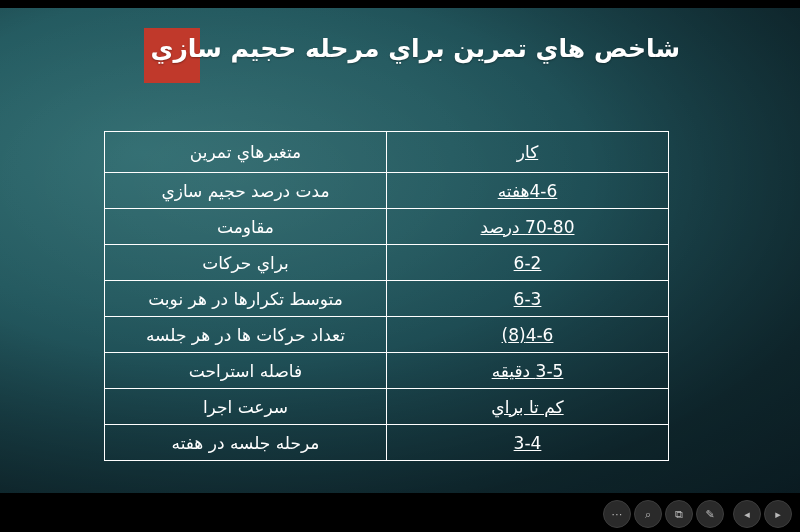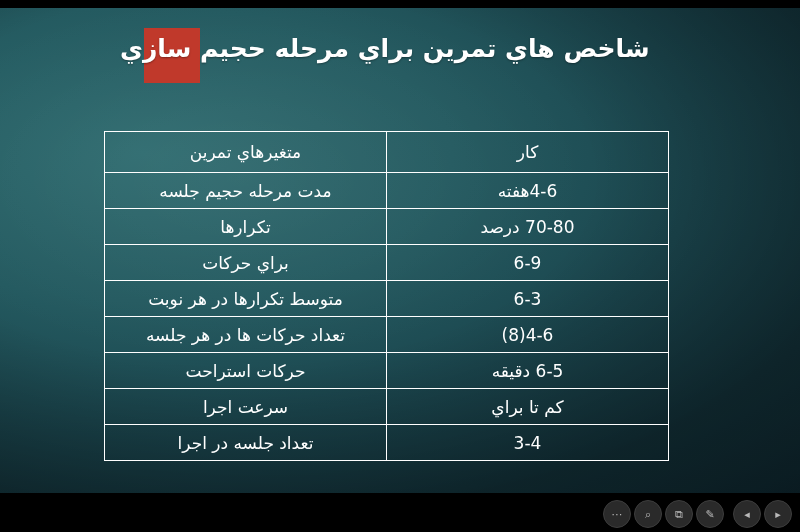"شاخص هاي تمرين براي مرحله" .slide-title { text-align: left -> right }
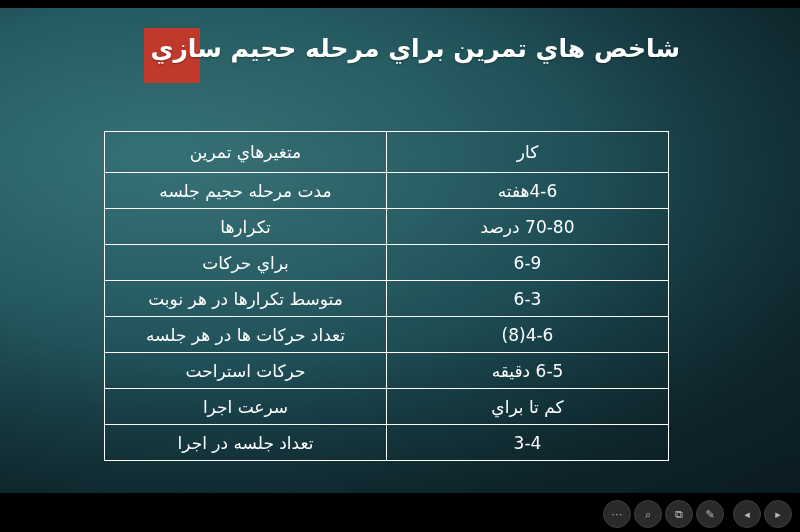"كار" td.col-val { text-decoration: none -> underline }
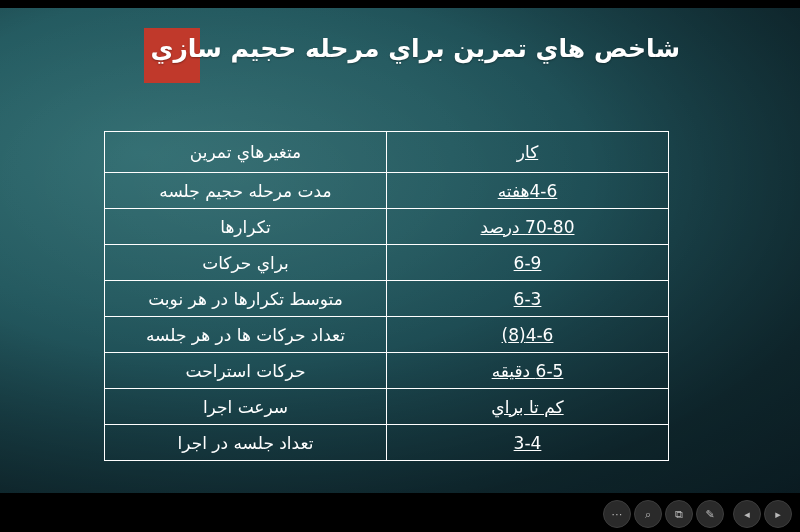"مدت مرحله حجيم جلسه" td.col-var { text: مرحله حجيم جلسه -> درصد حجيم سازي }
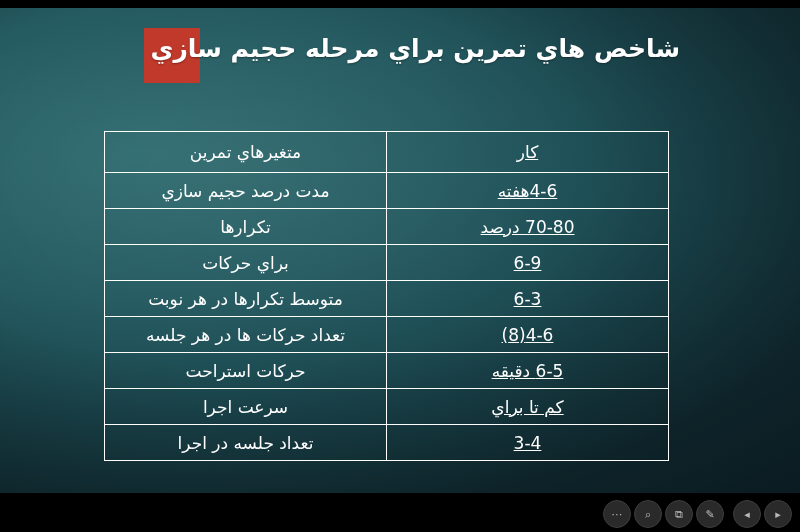"تكرارها" td.col-var { text: تكرارها -> مقاومت }
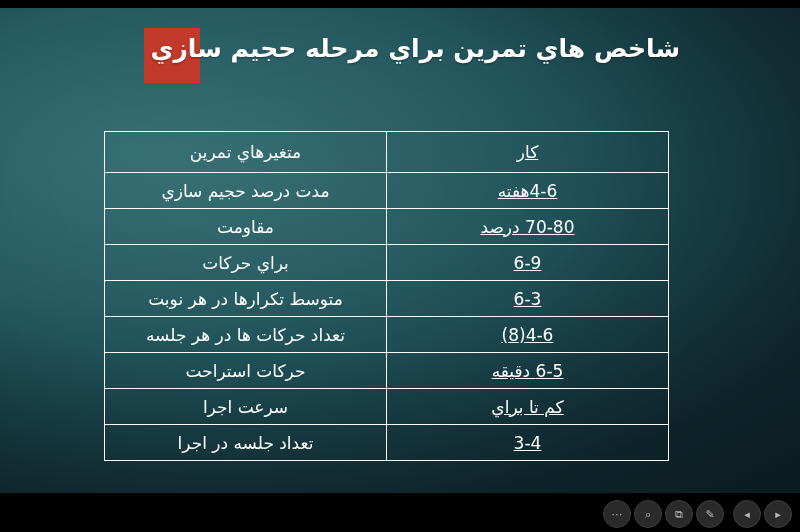"6-9" td.col-val { text: 6-9 -> 6-2 }
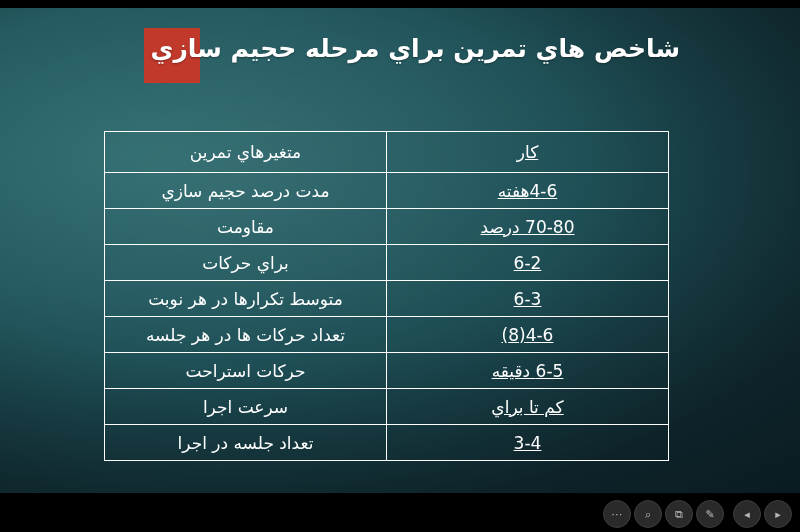"حركات استراحت" td.col-var { text: حركات -> فاصله }
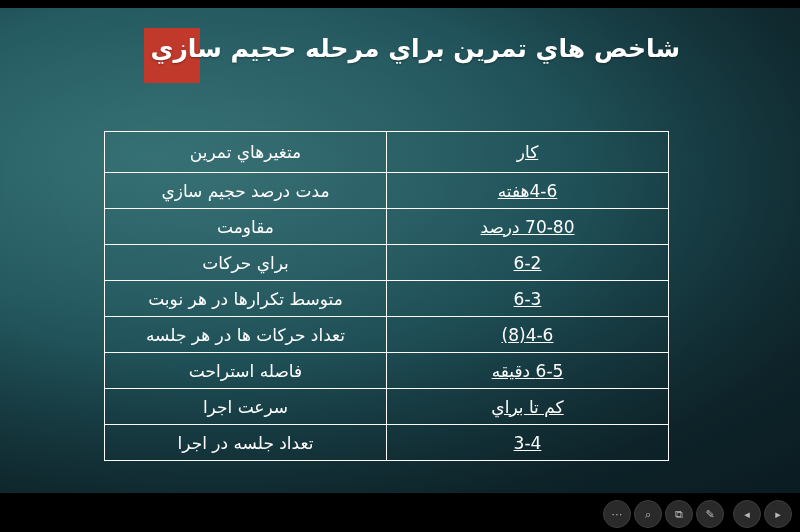"6-5 دقيقه" td.col-val { text: 6-5 -> 3-5 }
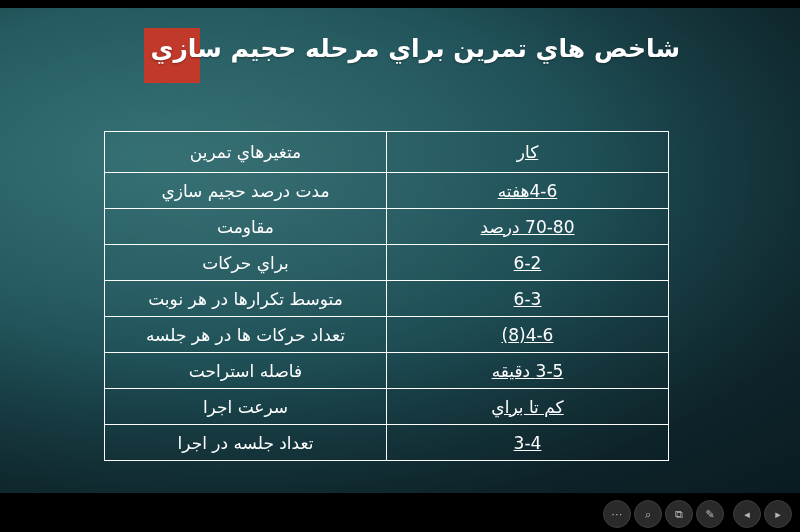"تعداد جلسه در اجرا" td.col-var { text: تعداد جلسه در اجرا -> مرحله جلسه در هفته }
